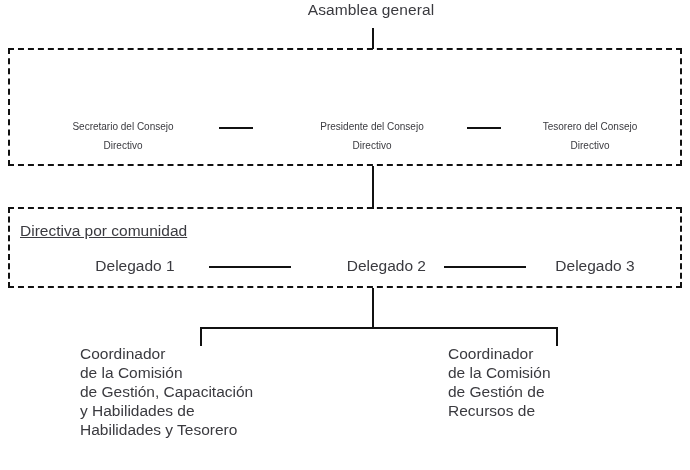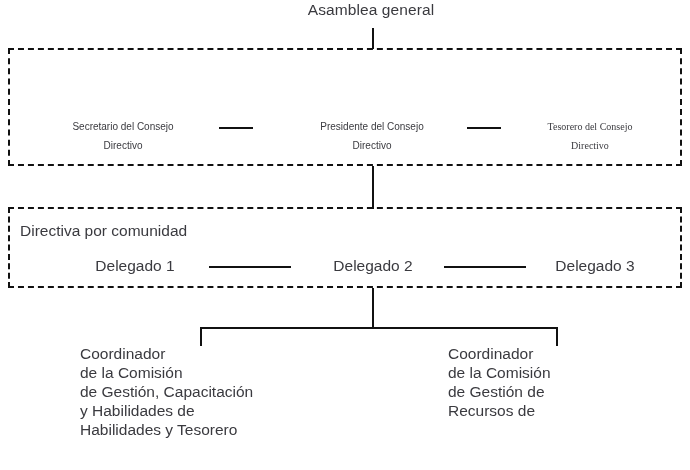"Tesorero del Consejo" div.consejo-node { font-family: Liberation Serif, serif -> none }
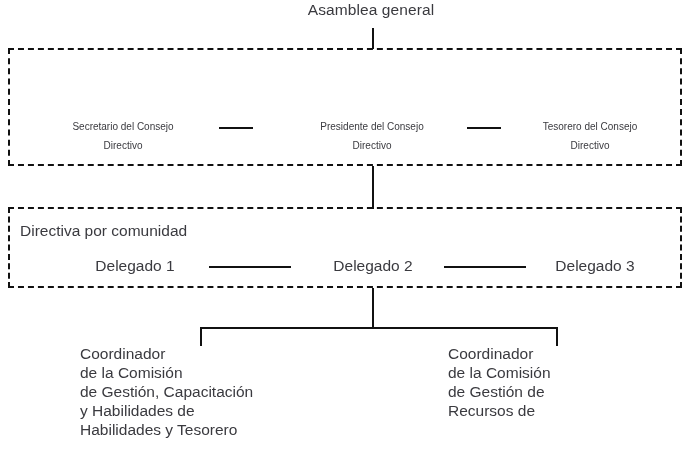"Directiva por comunidad" div.group-title { text-decoration: none -> underline }
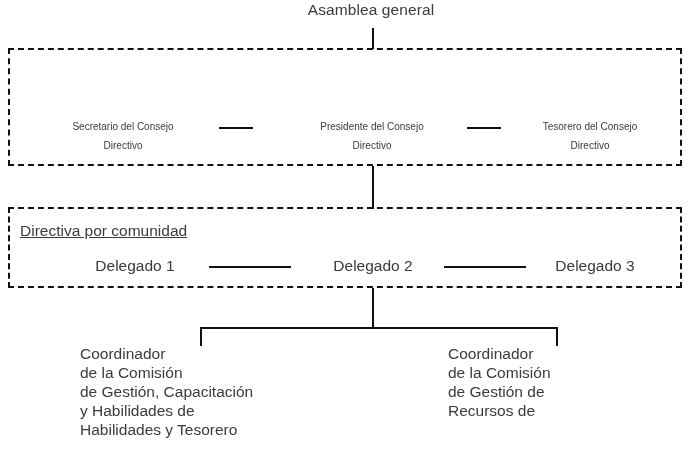"Delegado 2" div.delegado-node { left: 308px -> 296px; text-align: none -> right }
